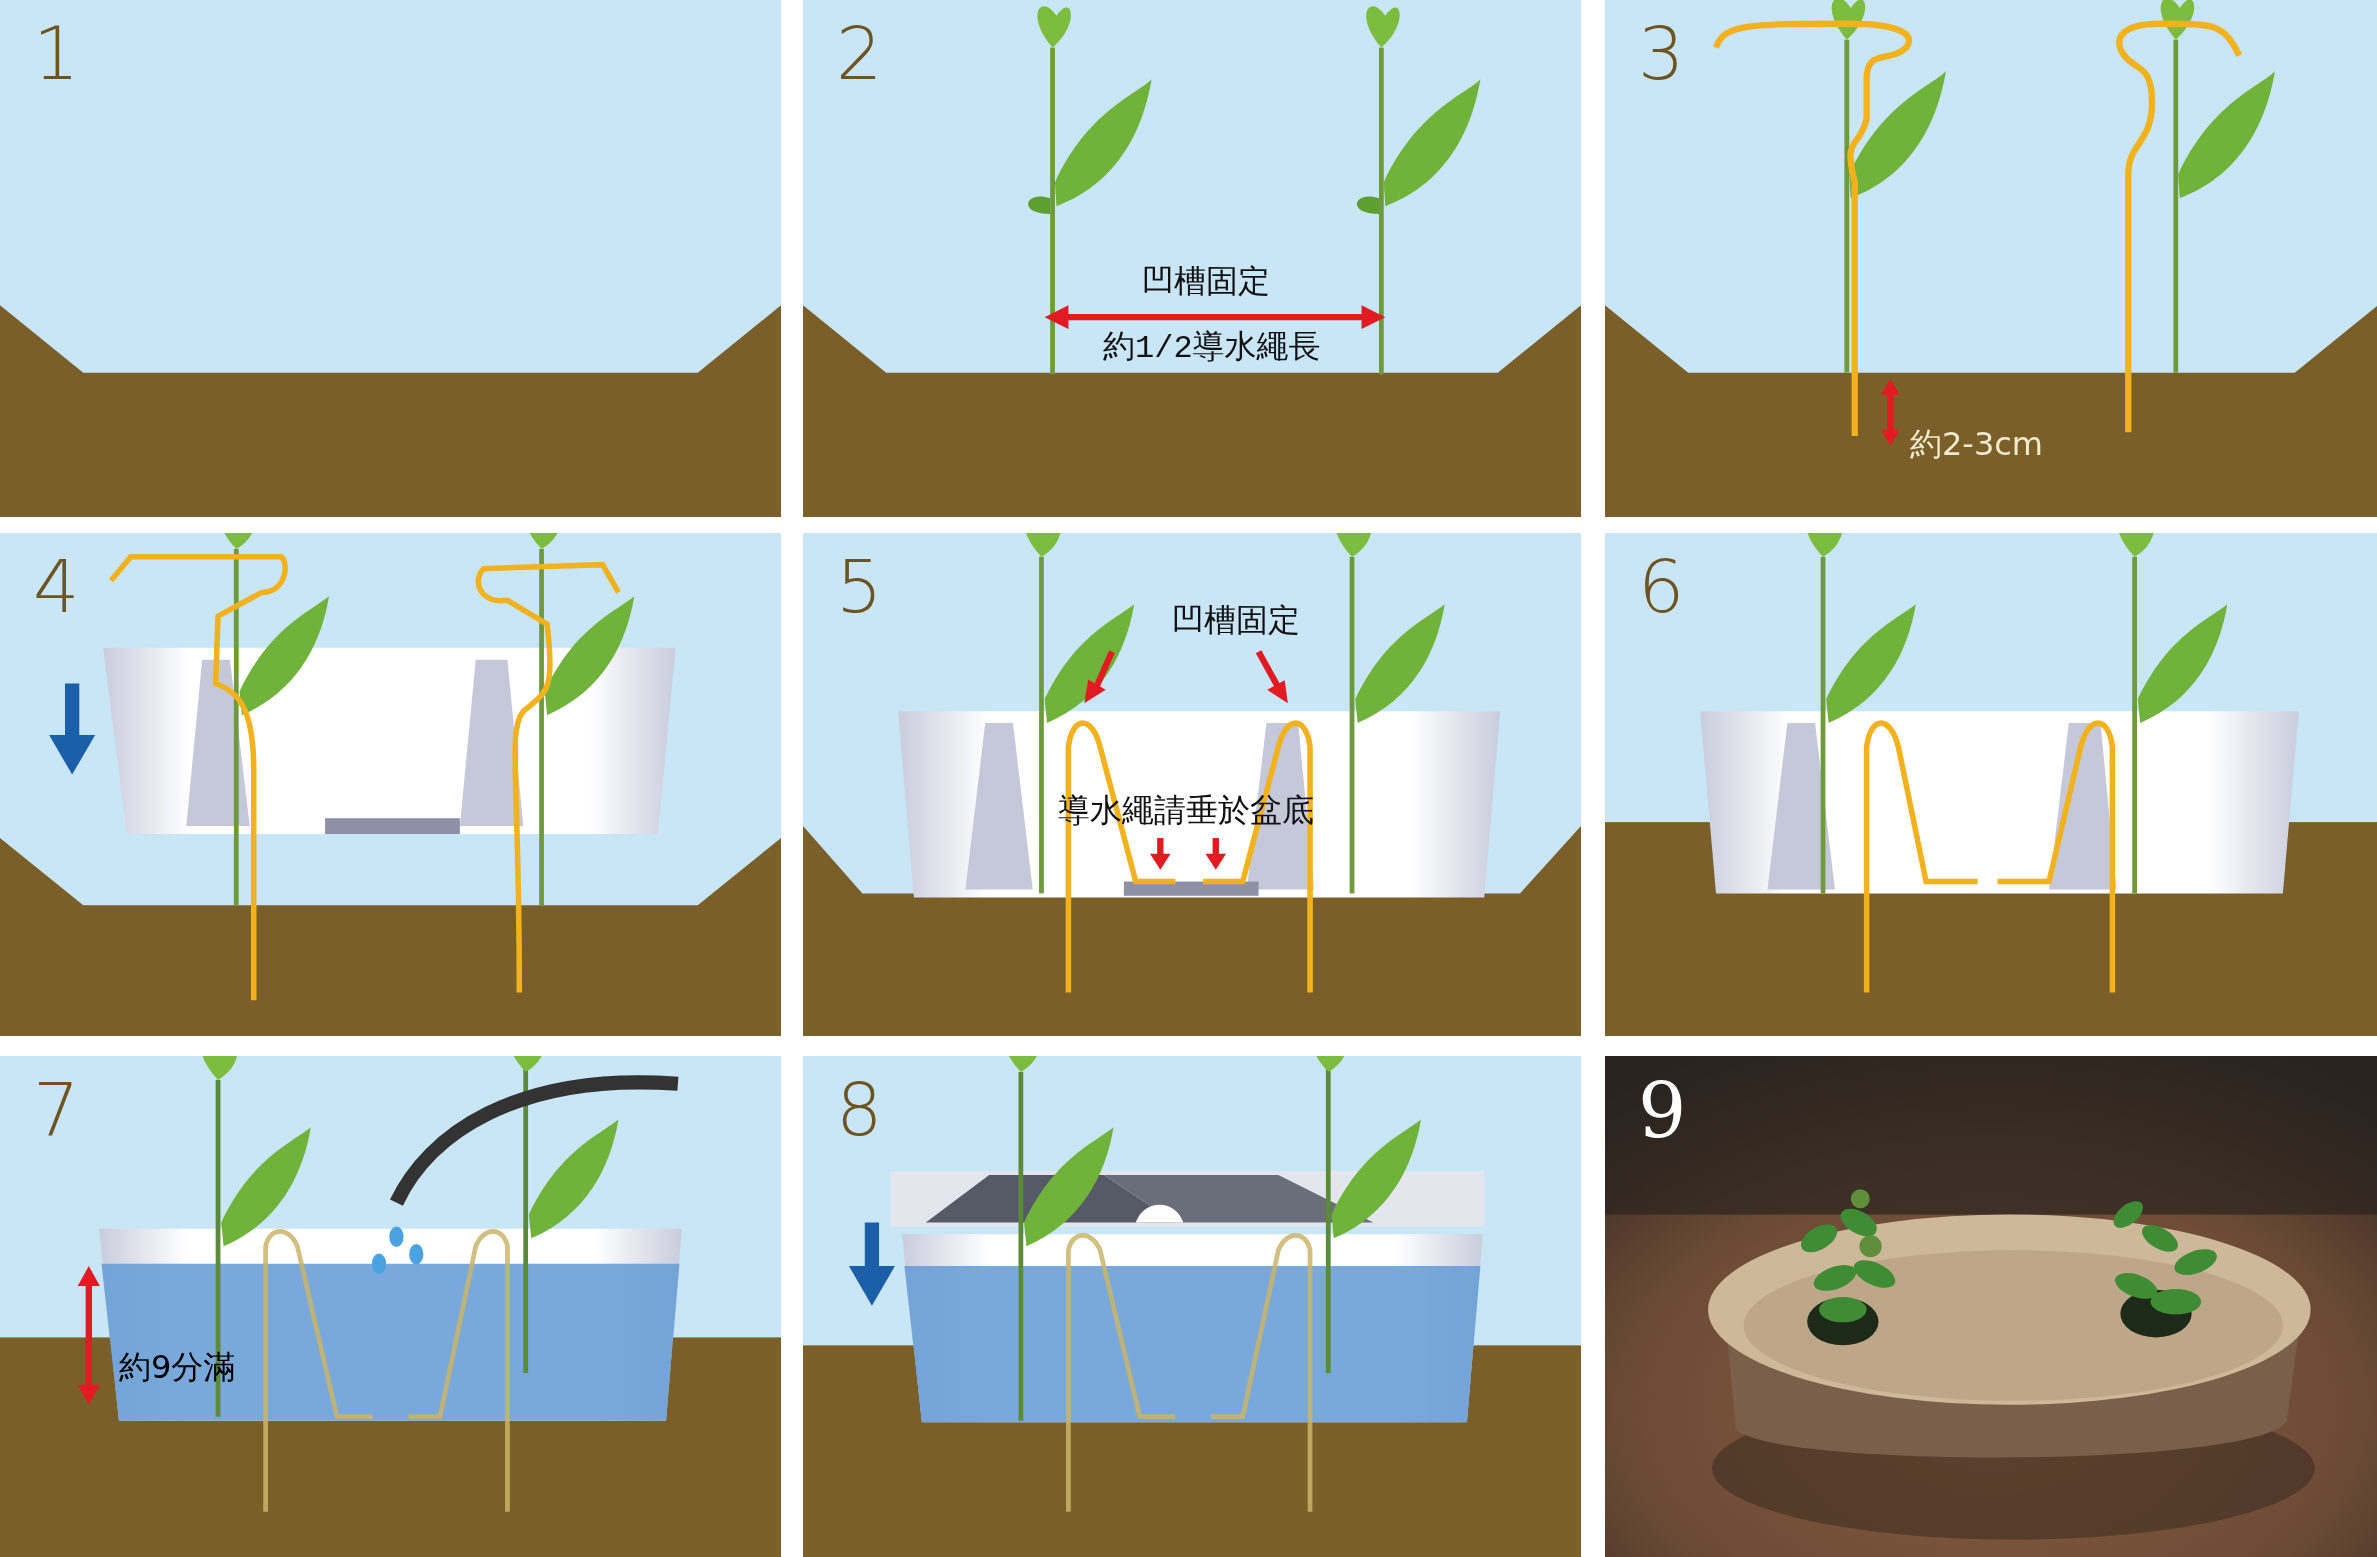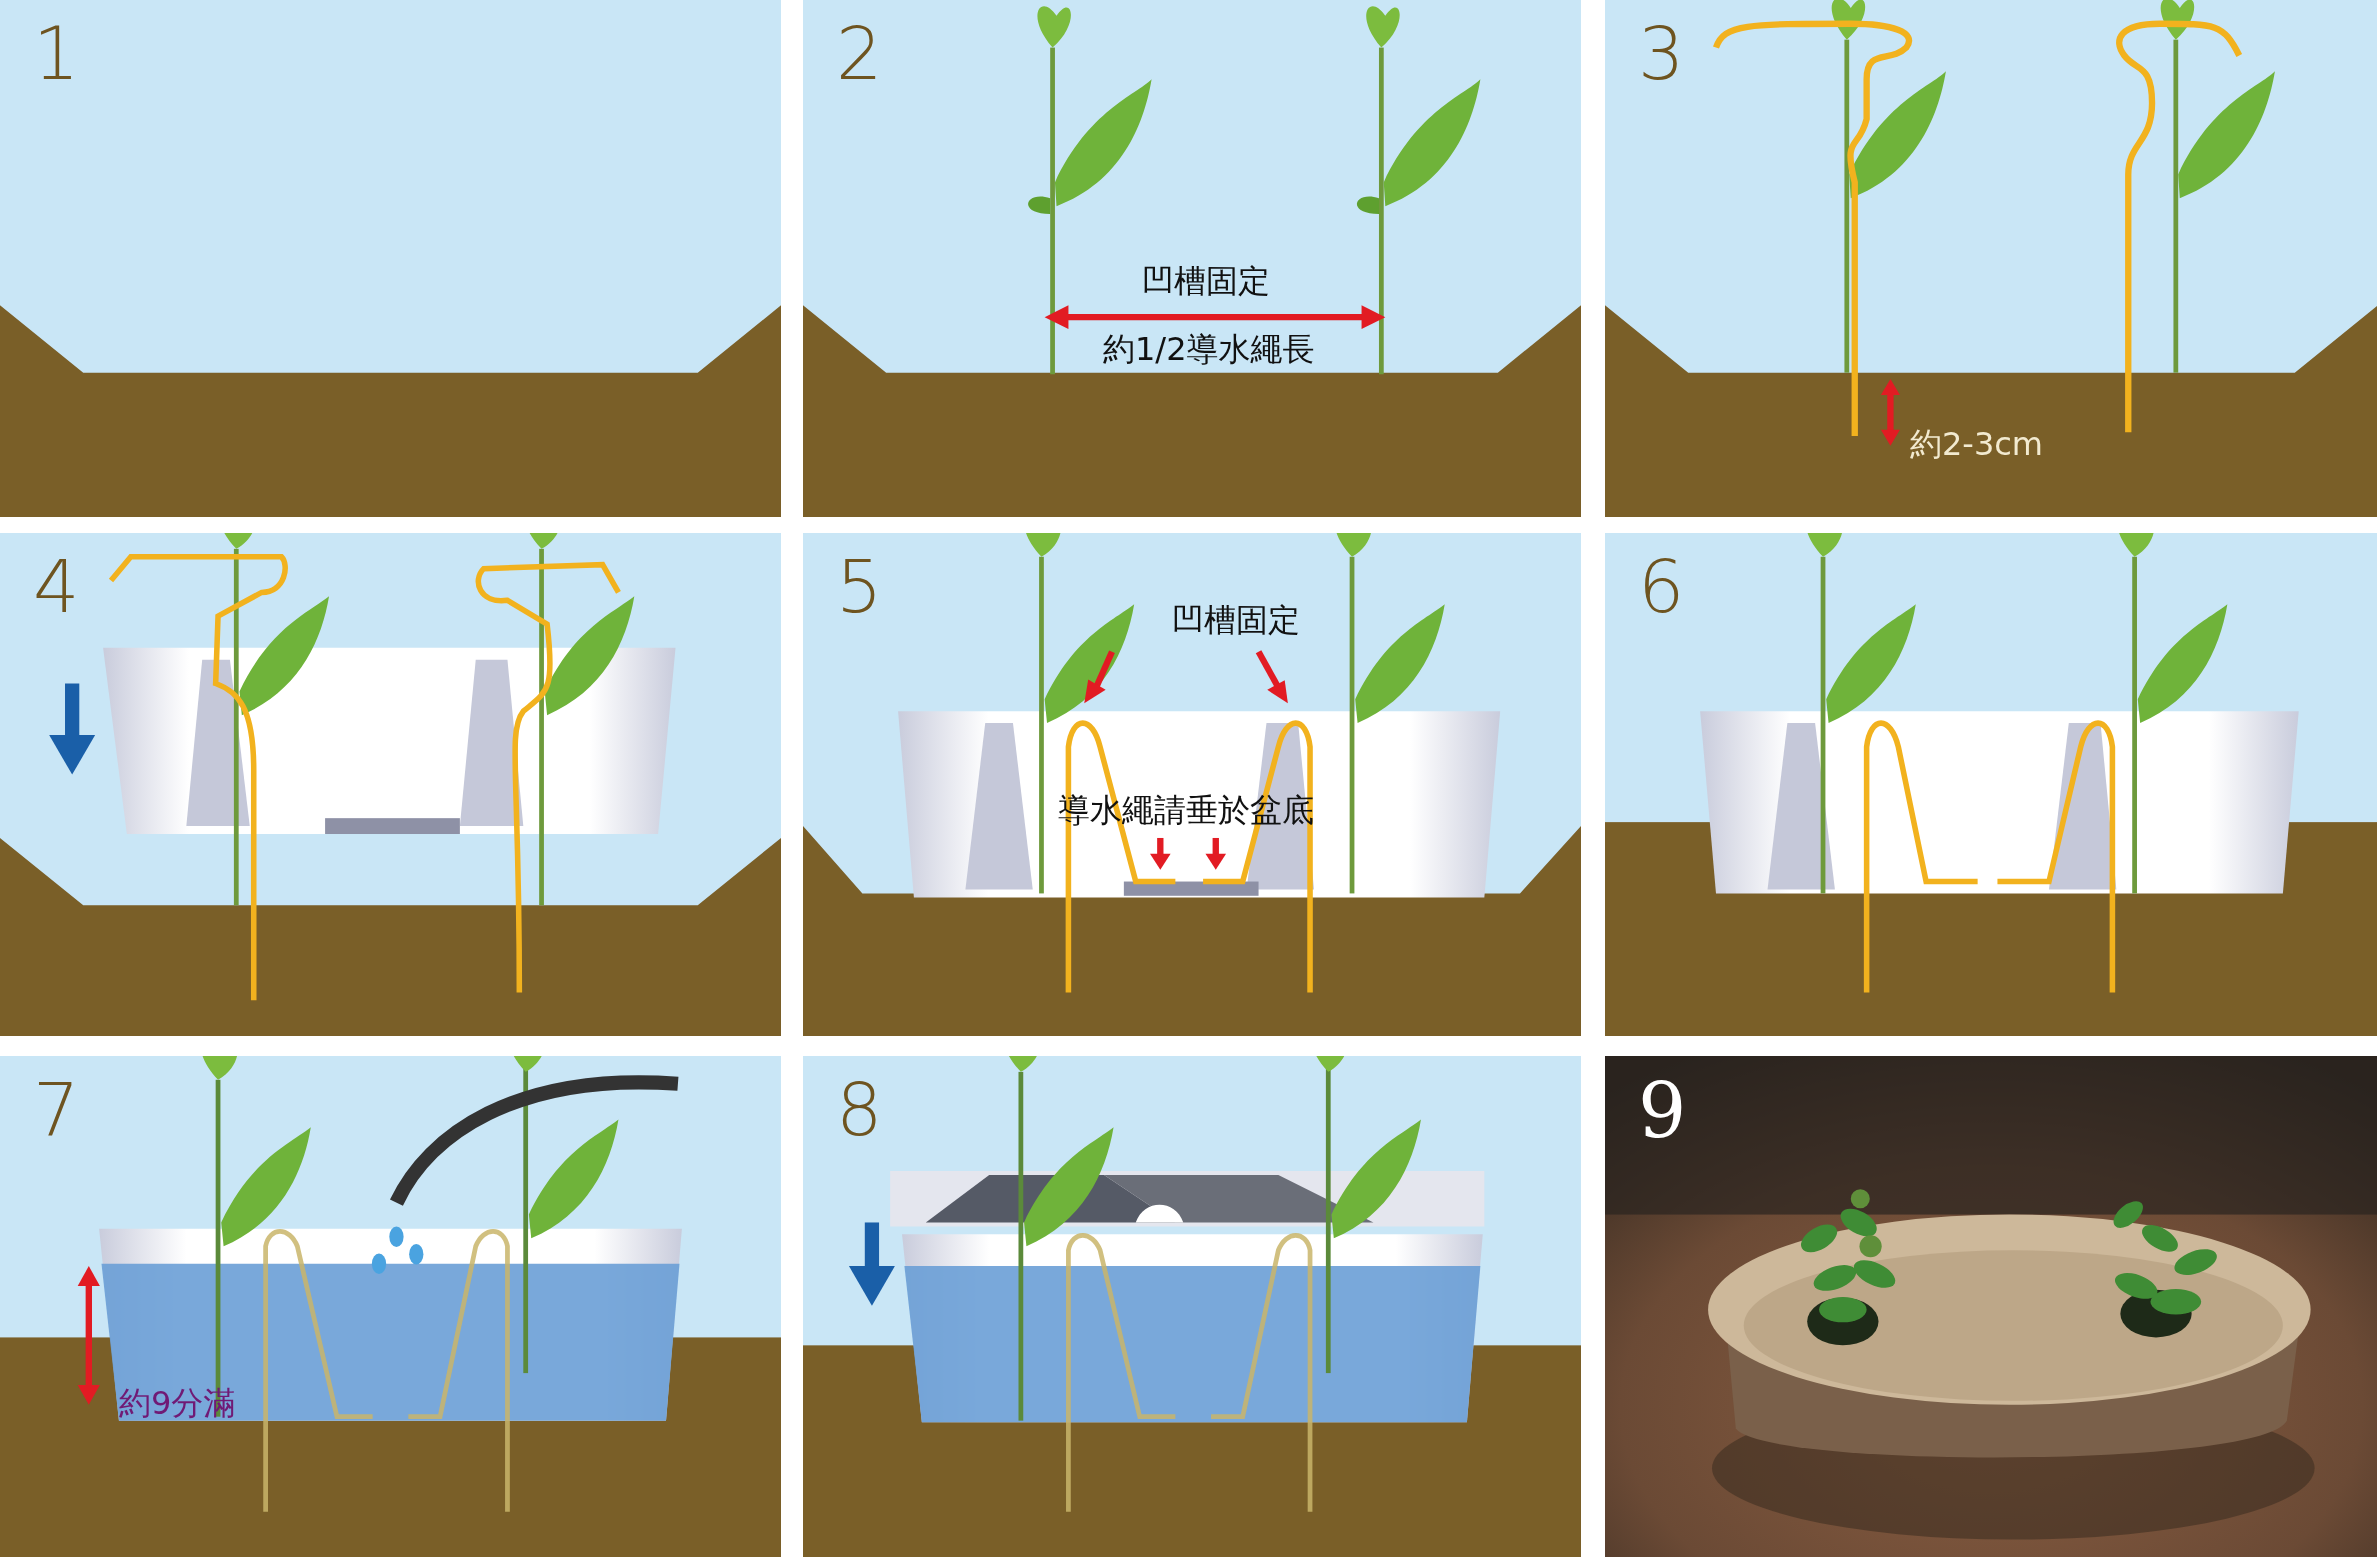"約1/2導水繩長" div.label { font-family: none -> Liberation Mono, monospace }
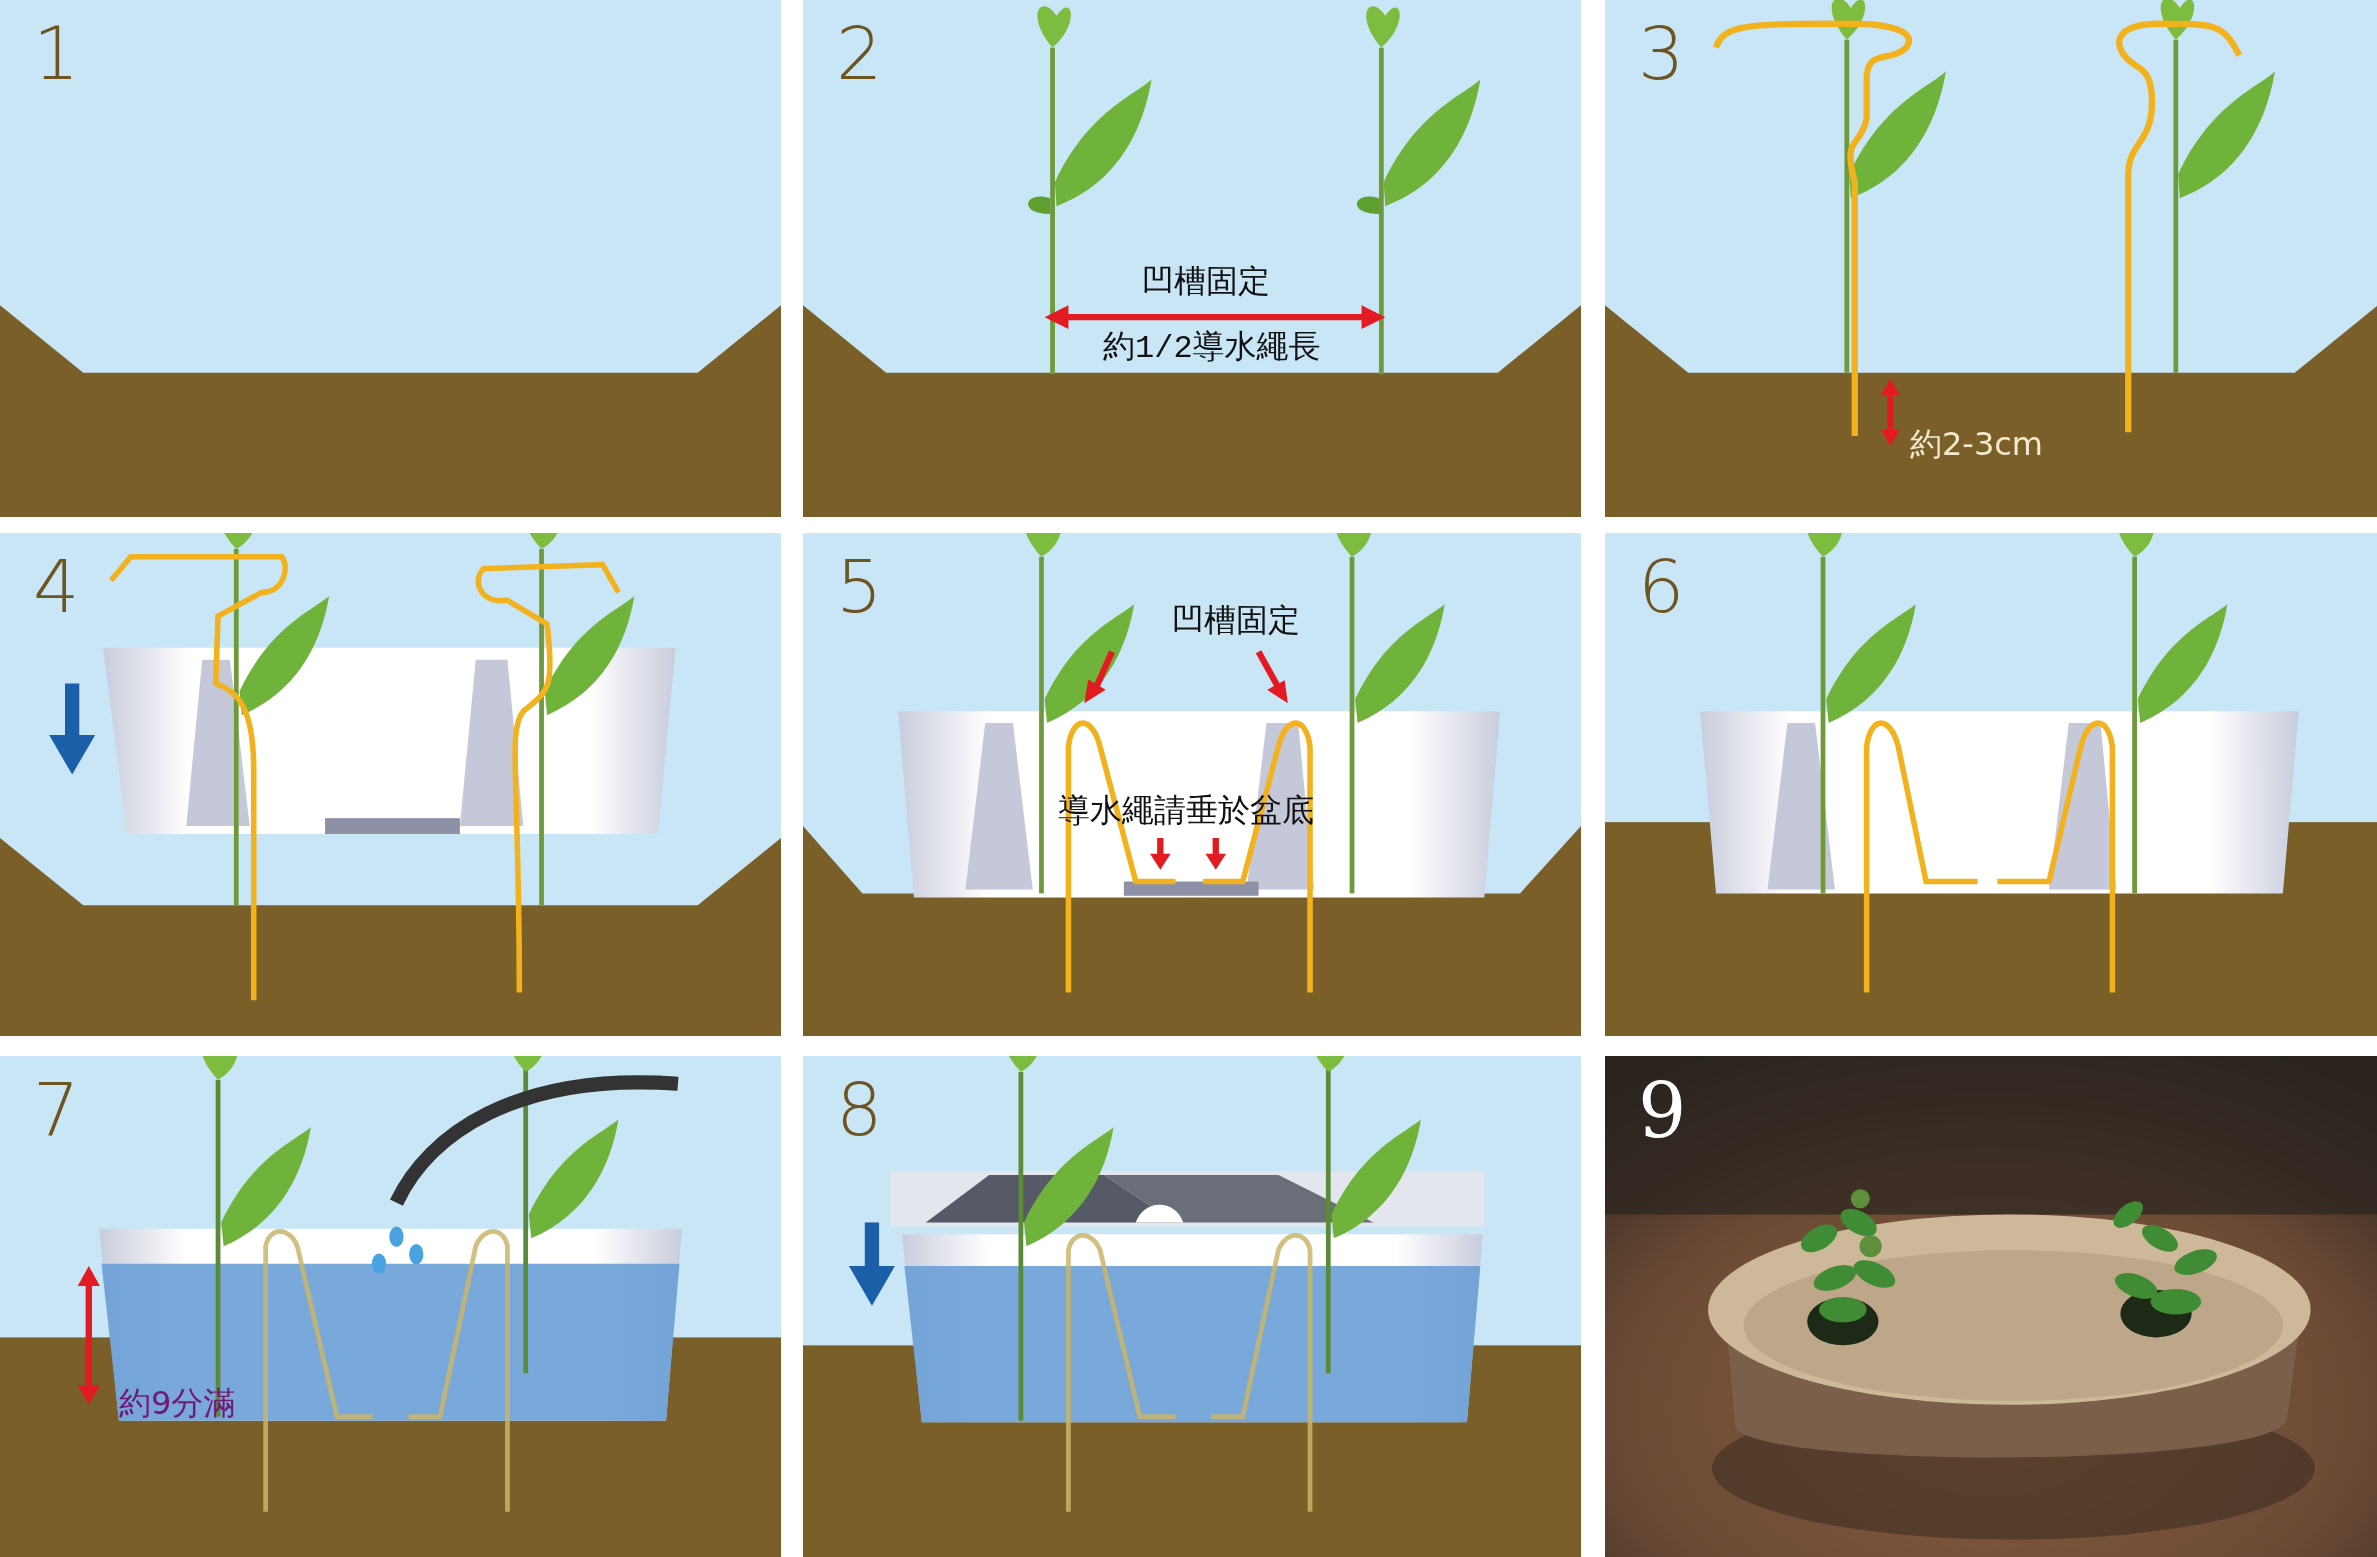"約9分滿" div.label { color: #701a75 -> #000000; margin-top: 36px -> none }
